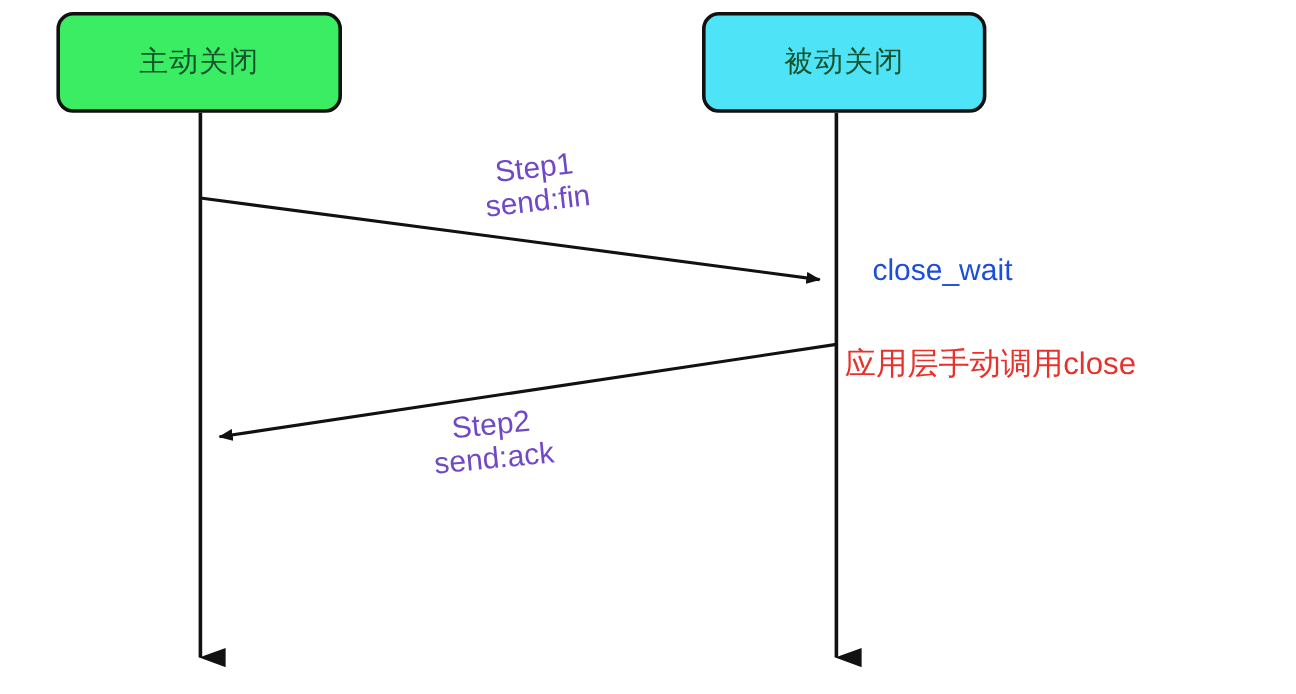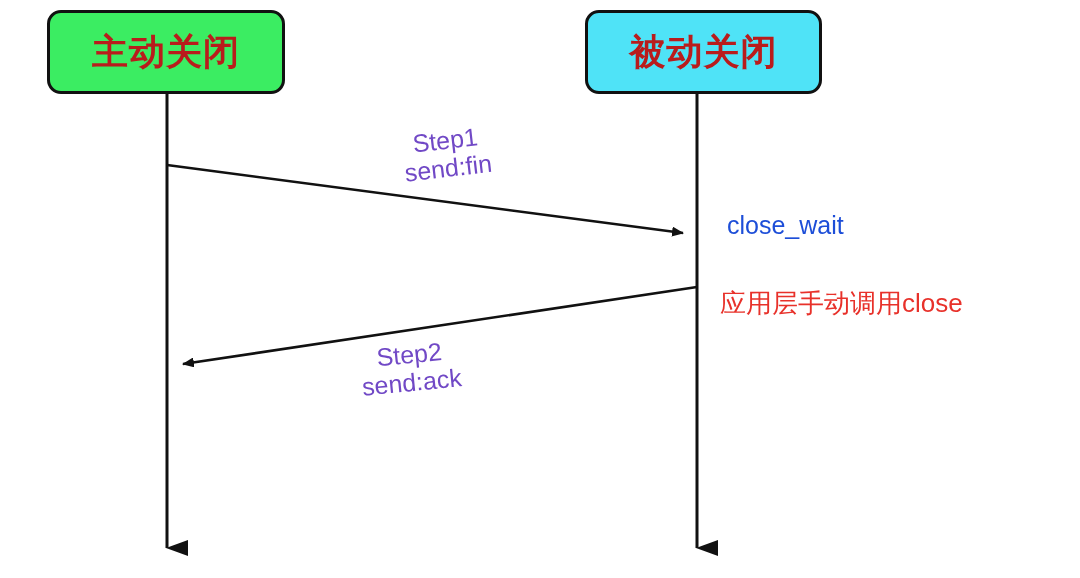"主动关闭" .node-label { color: #b91c1c -> #14532d; font-size: 36px -> 24px; font-weight: 700 -> 400 }
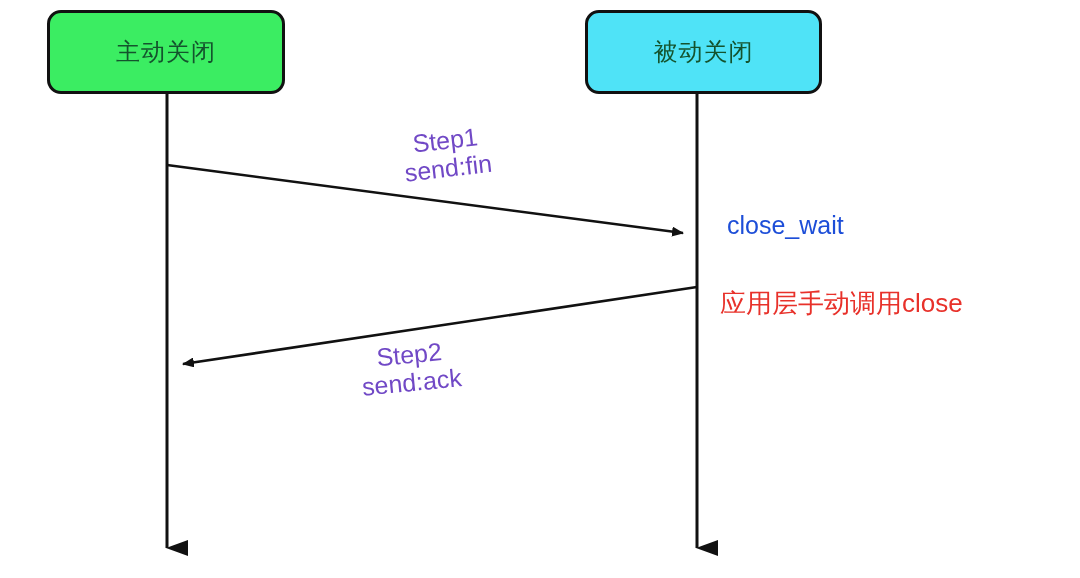"应用层手动调用close" #label-app-close { left: 720px -> 704px }
